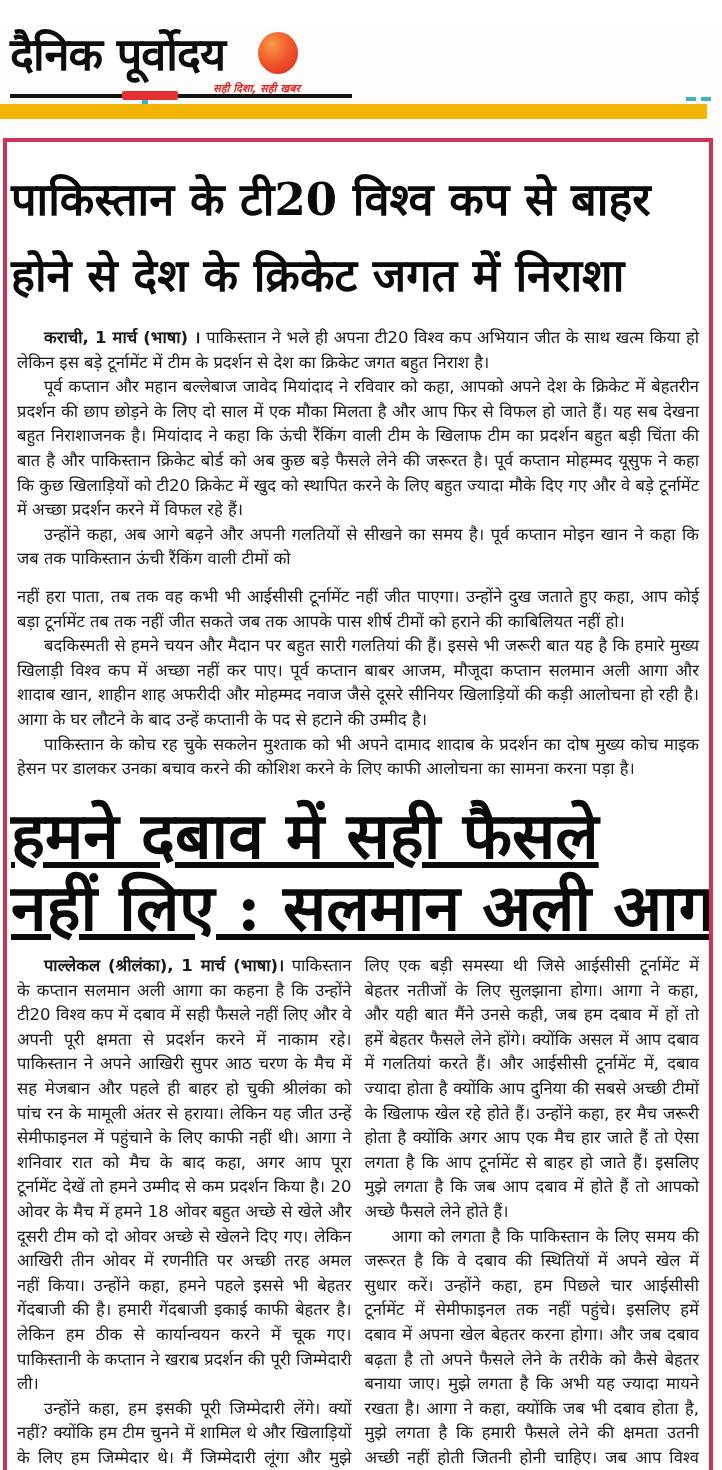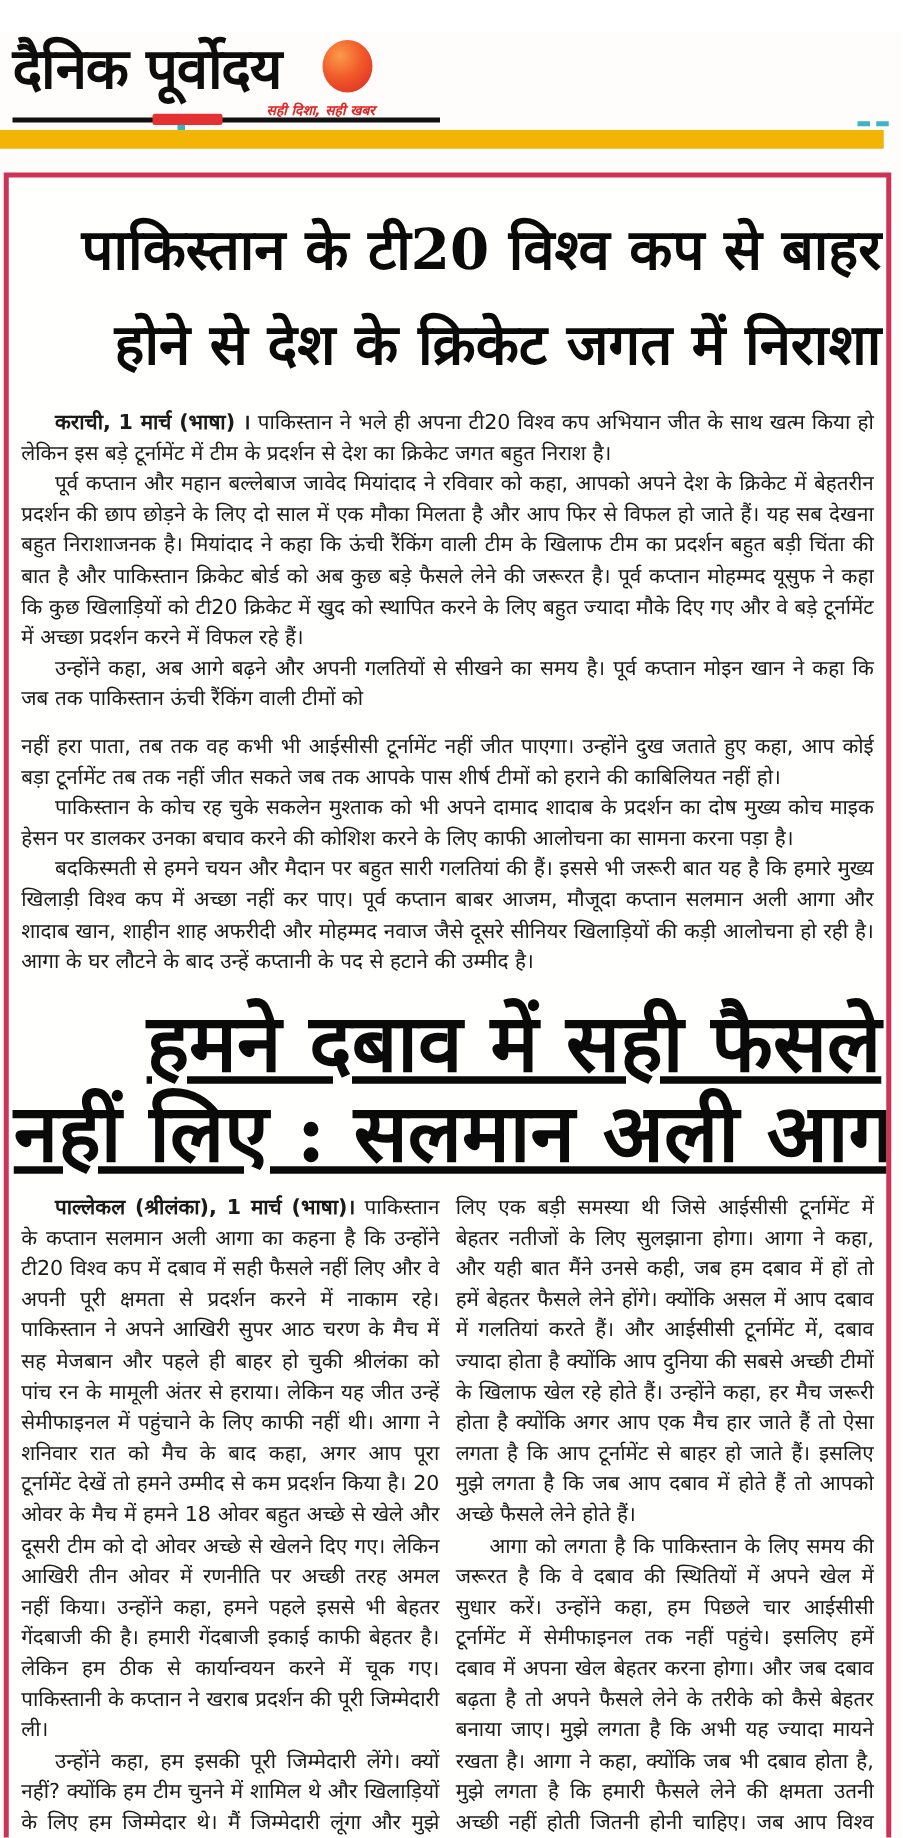"पाकिस्तान के टी20 विश्व कप" .headline { text-align: right -> left }
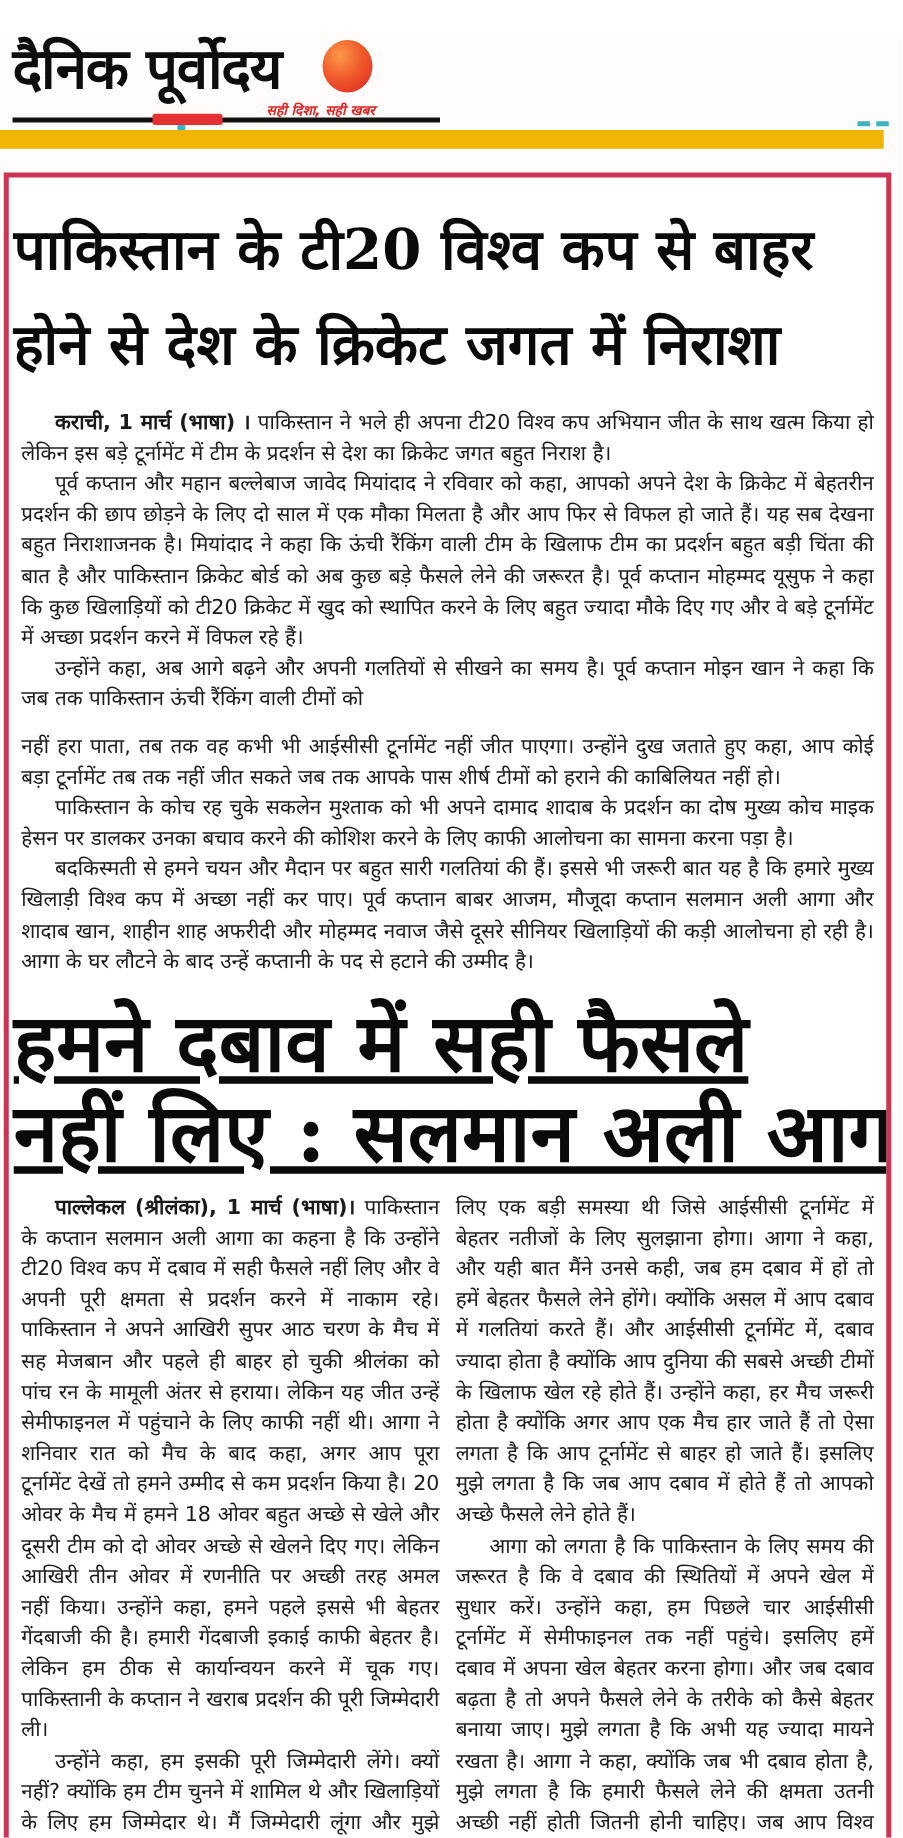"पाकिस्तान के कोच रह चुके" p.para { order: before "बदकिस्मती से हमने चयन और" -> after "बदकिस्मती से हमने चयन और" }
